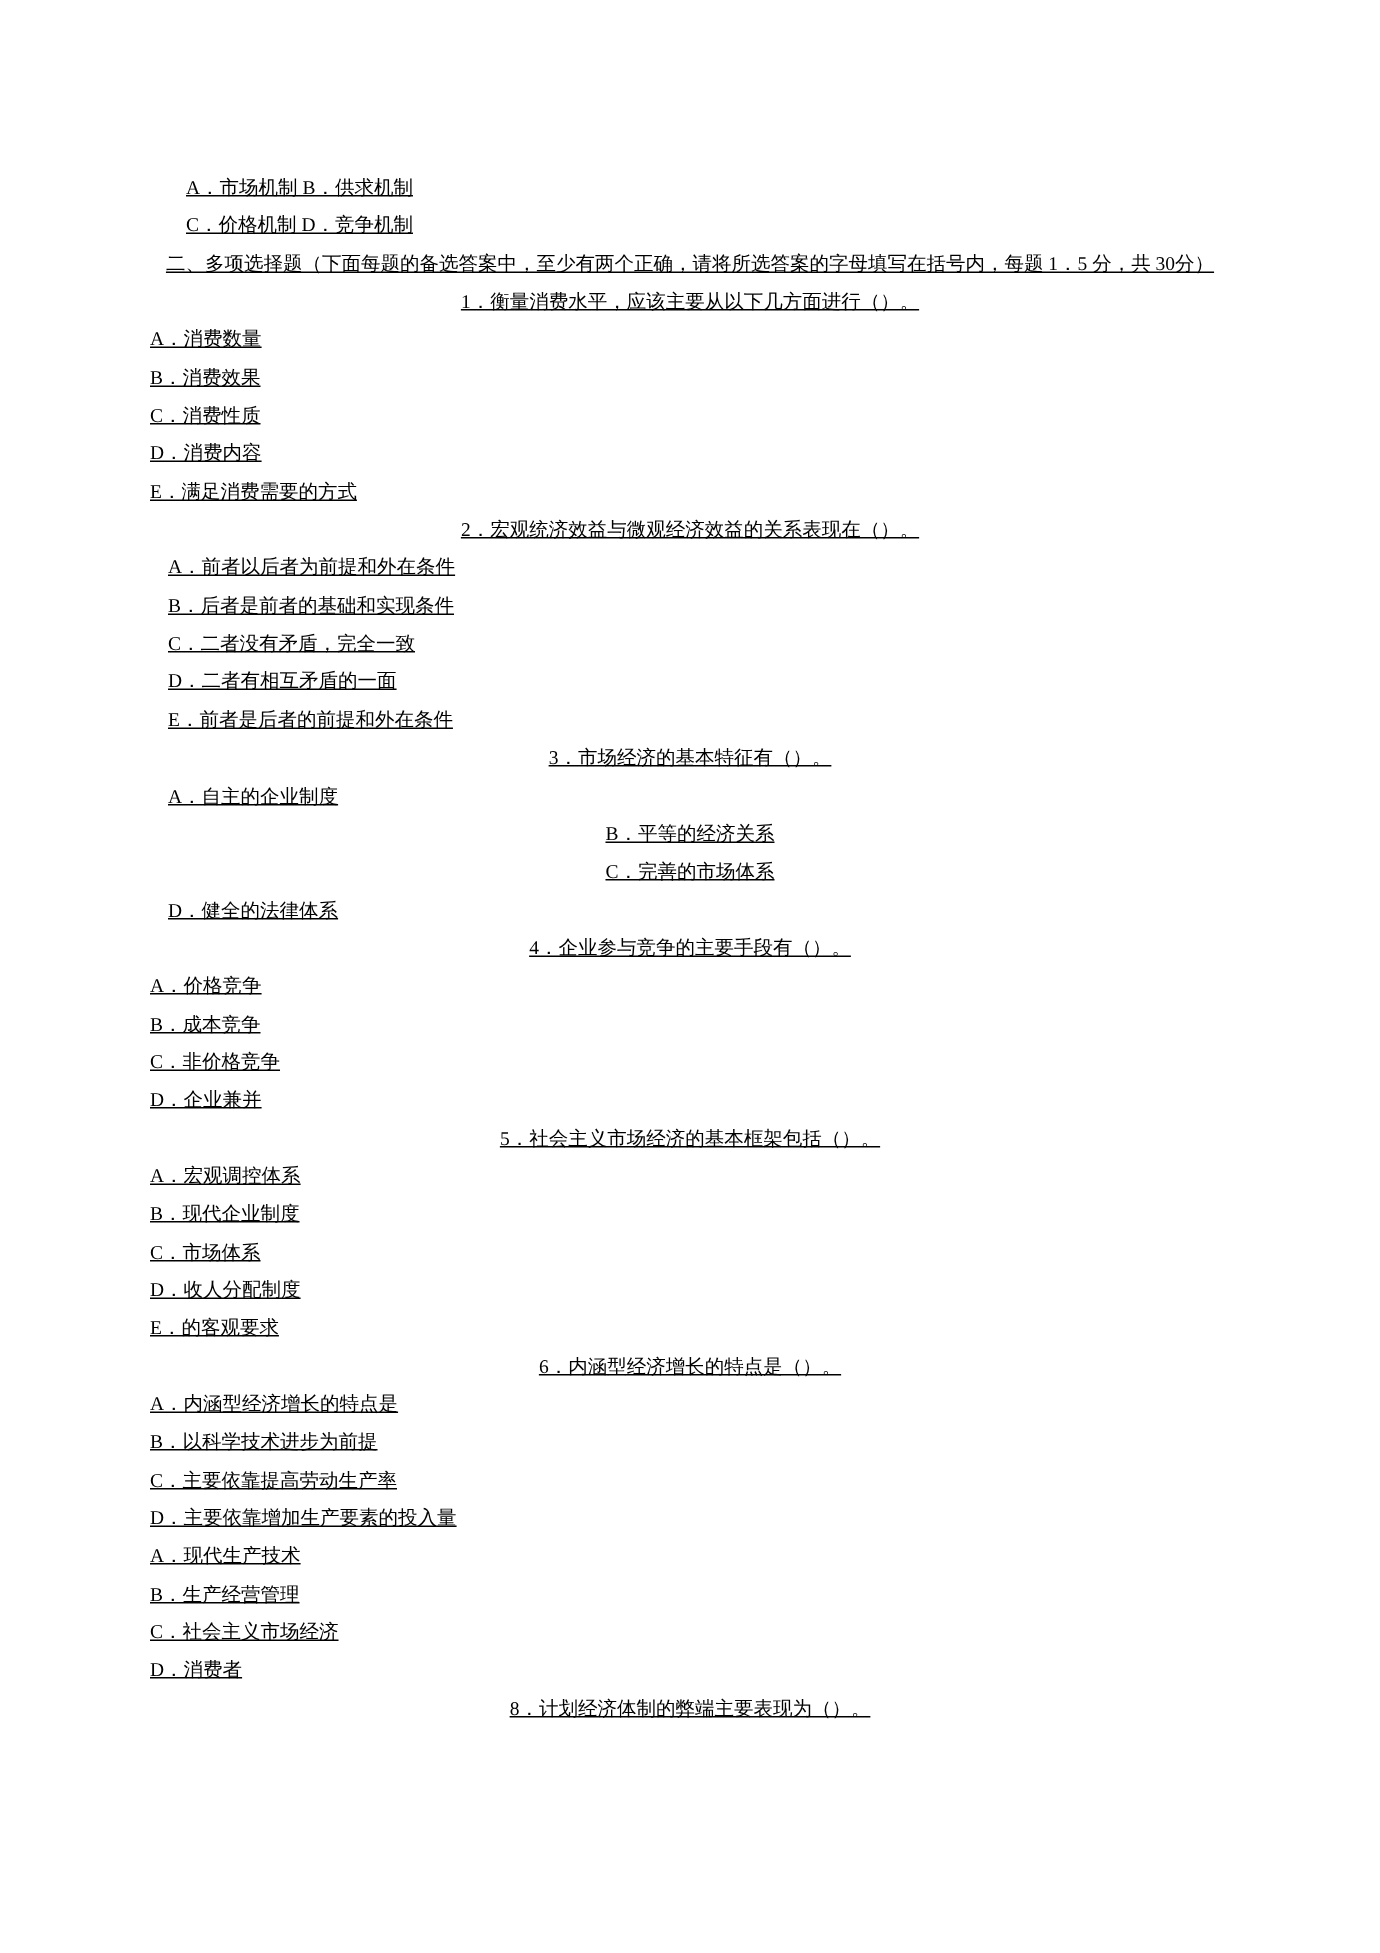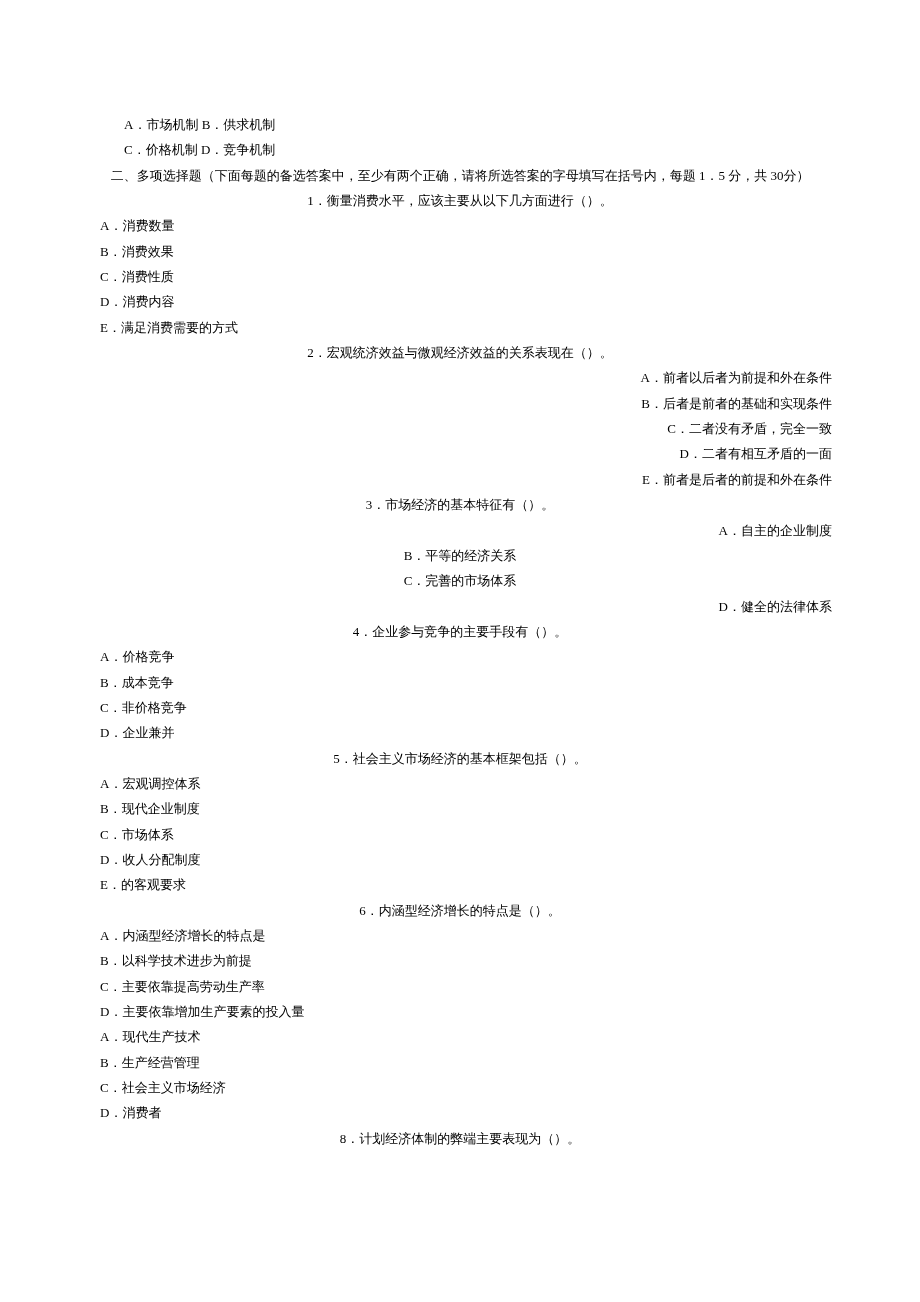"A．市场机制 B．供求机制" .line { text-decoration: none -> underline }
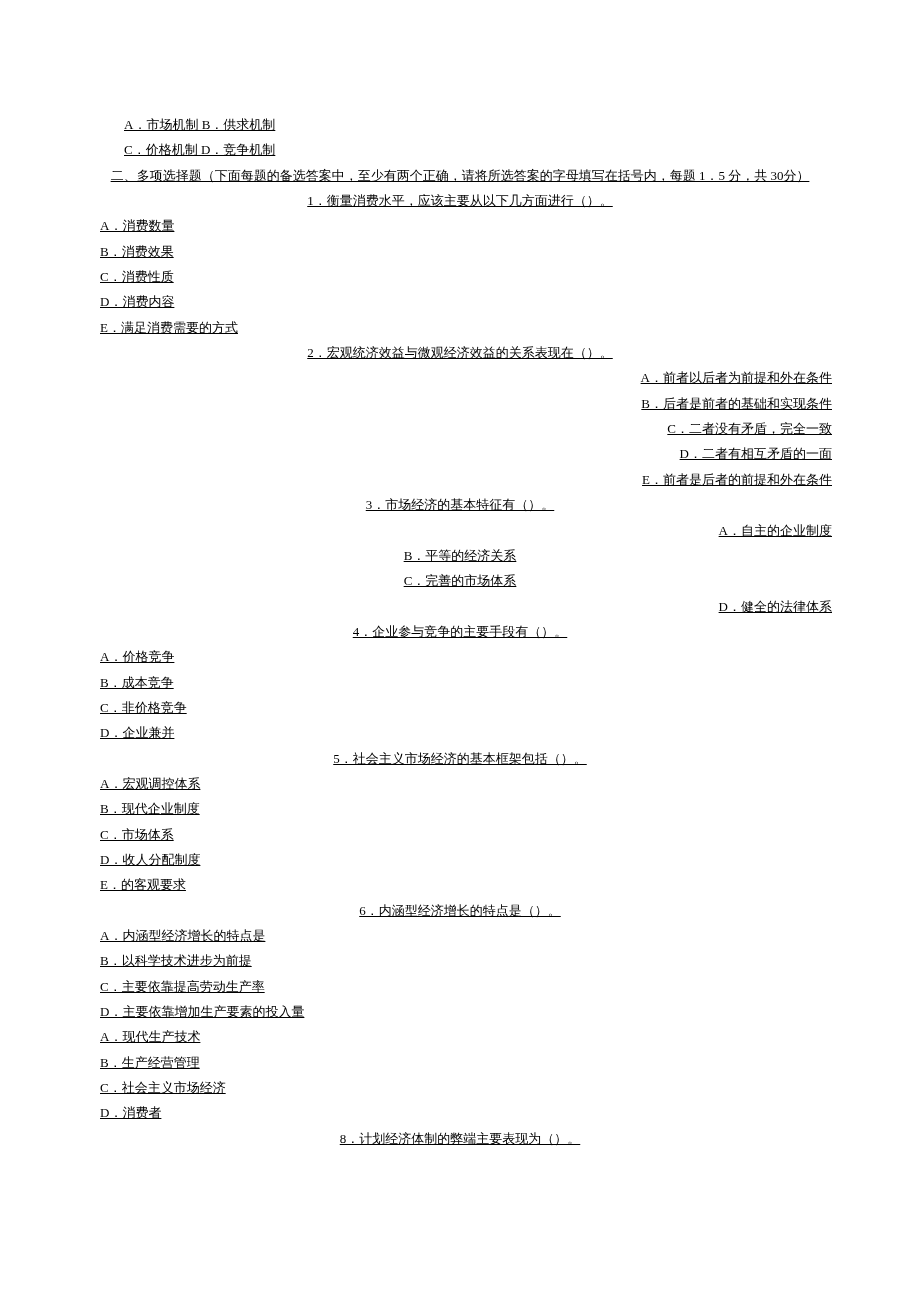"A．前者以后者为前提和外在条件" .ind-2 { text-align: right -> none }
